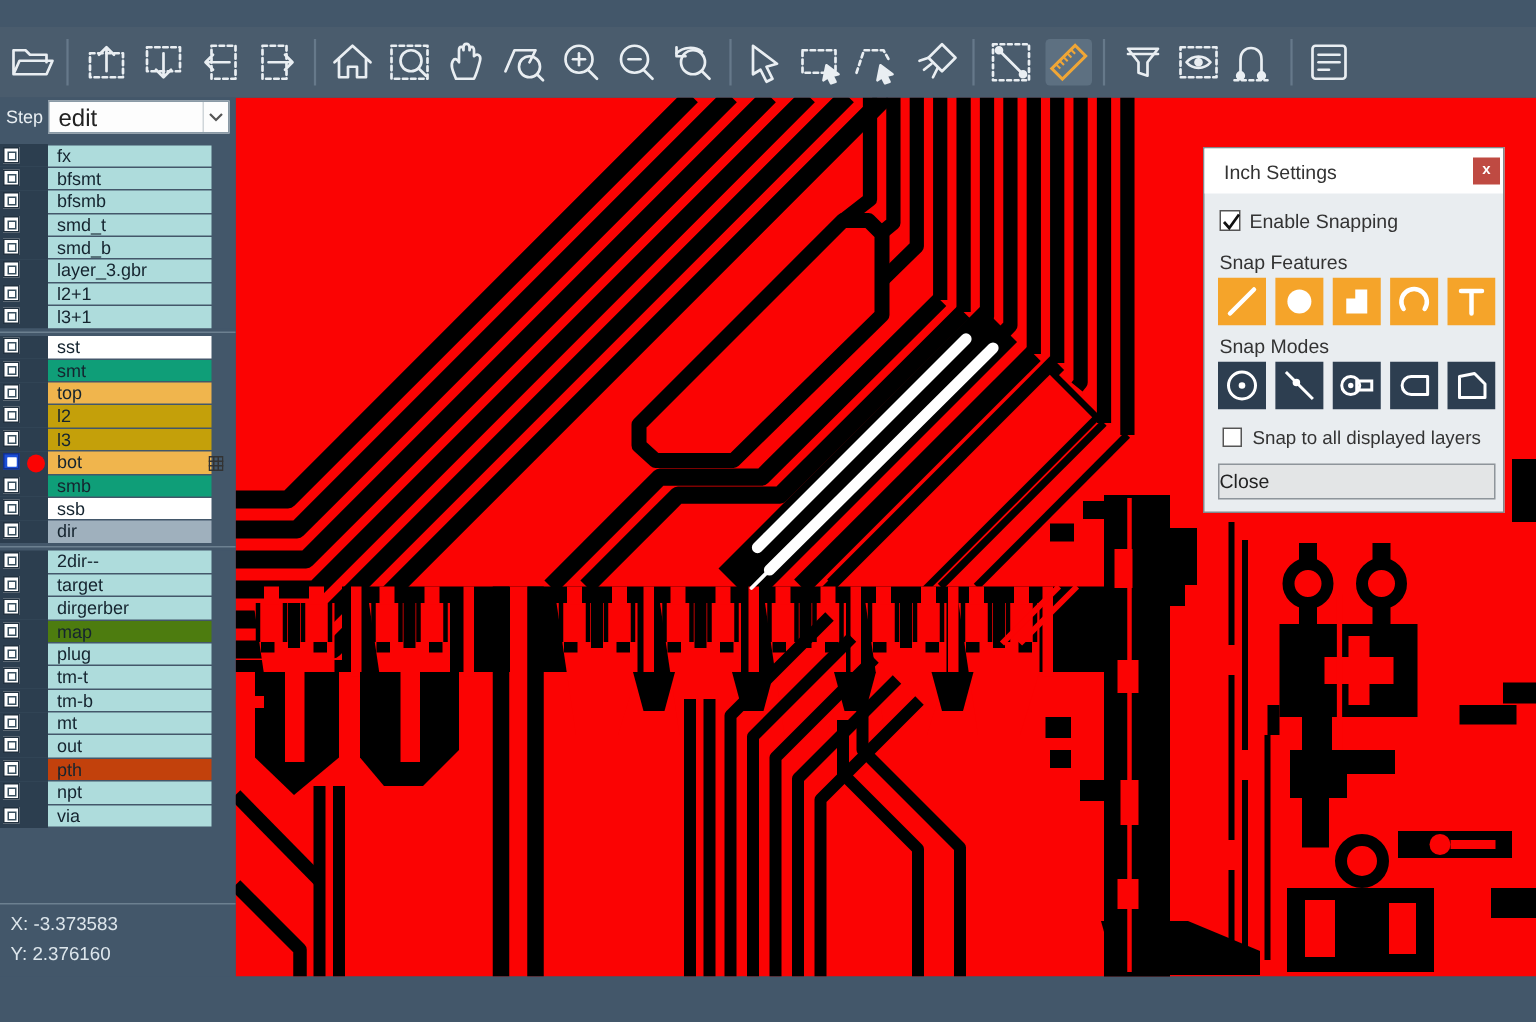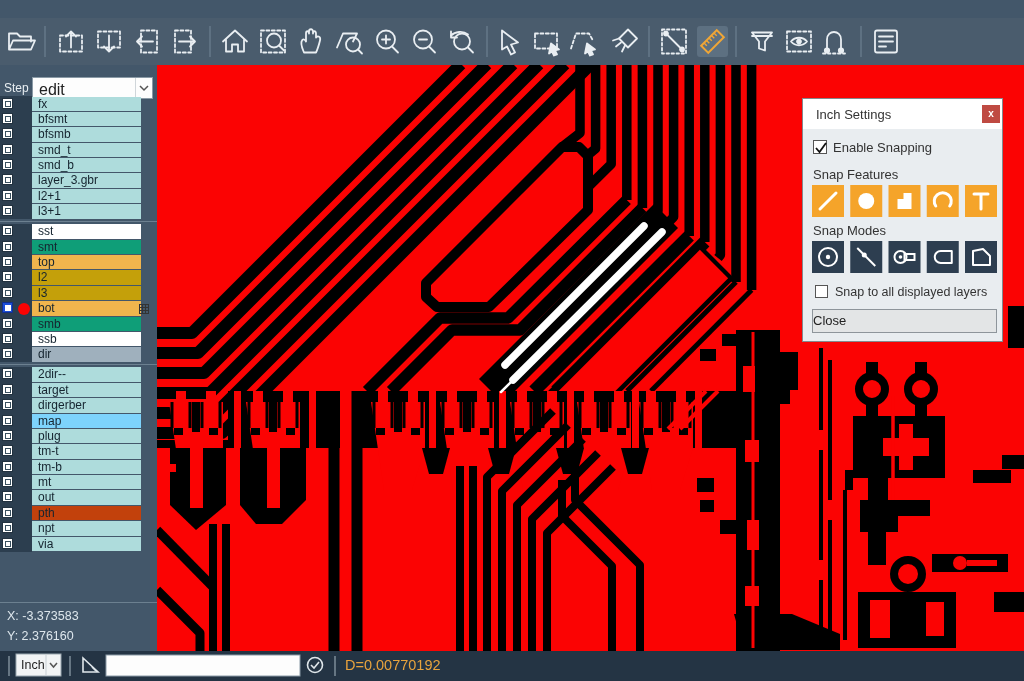"Step" #steprow { top: 11px -> 1px }
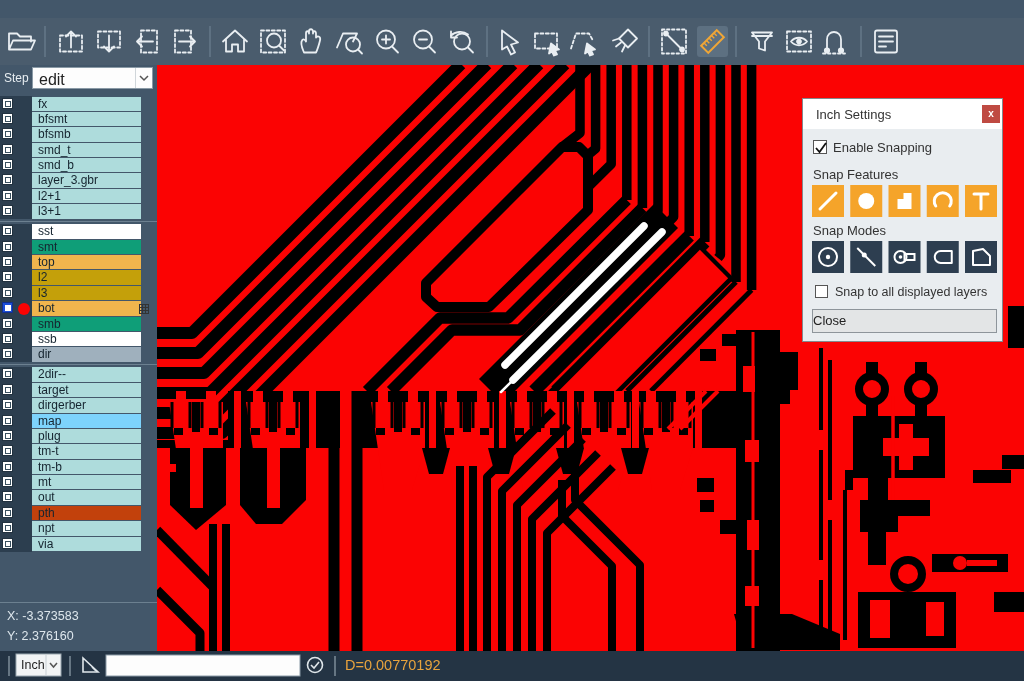"map" div.name { background: #7dd3fc -> #4d7c0f }
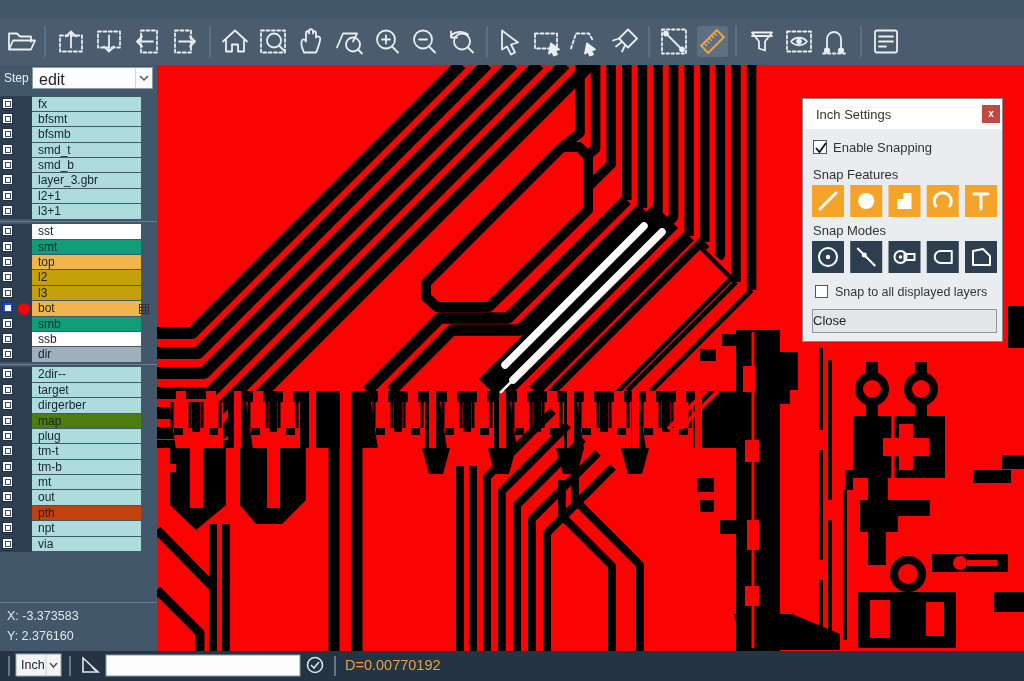"Inch" div { html: <div><svg> <line></line> <rect></rect> <text>Inch</text> <line></line> <path></path> <line></line> <path></path> <line></line> <rect></rect> <g> <circle></circle> <path></path> </g> <line></line> <text>D=0.00770192</text> </svg></div> -> none }
